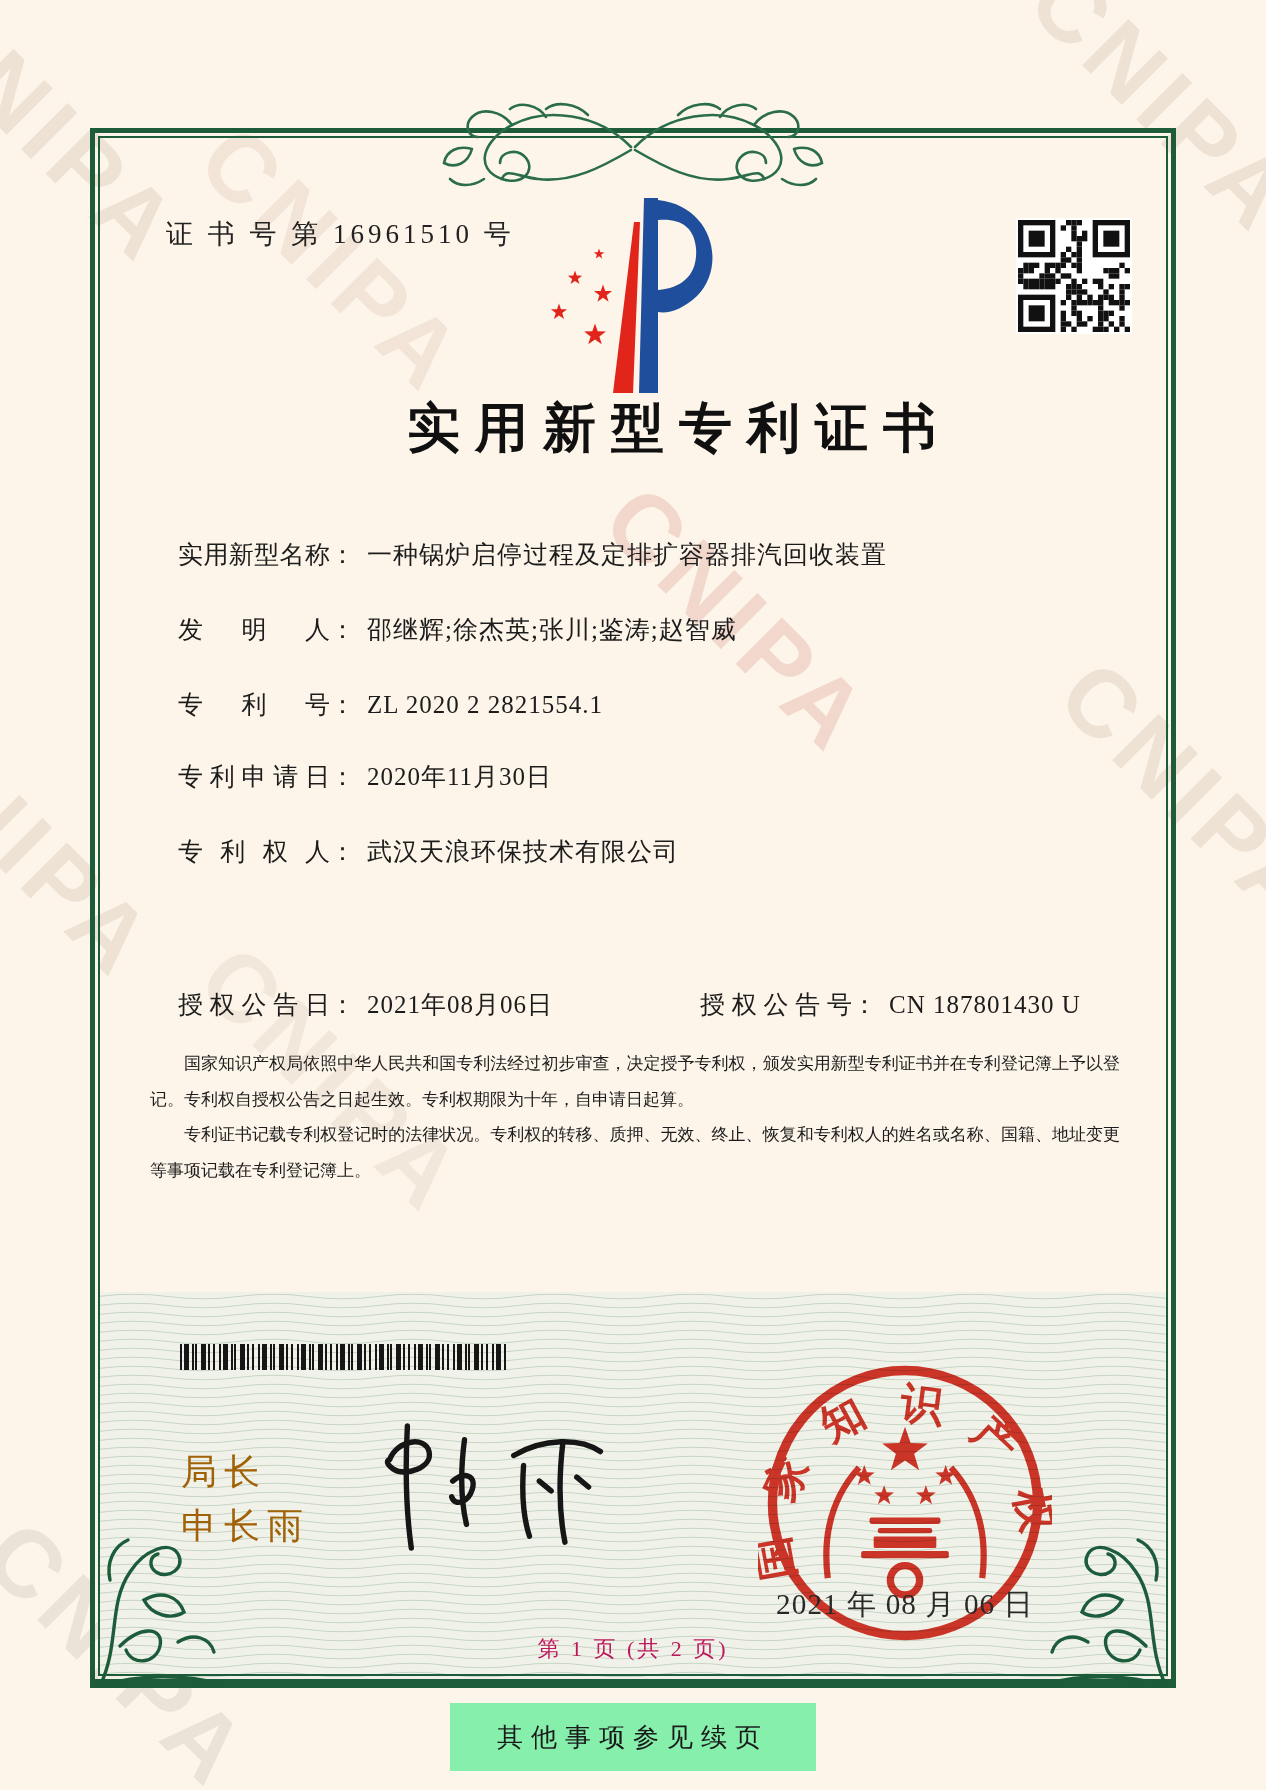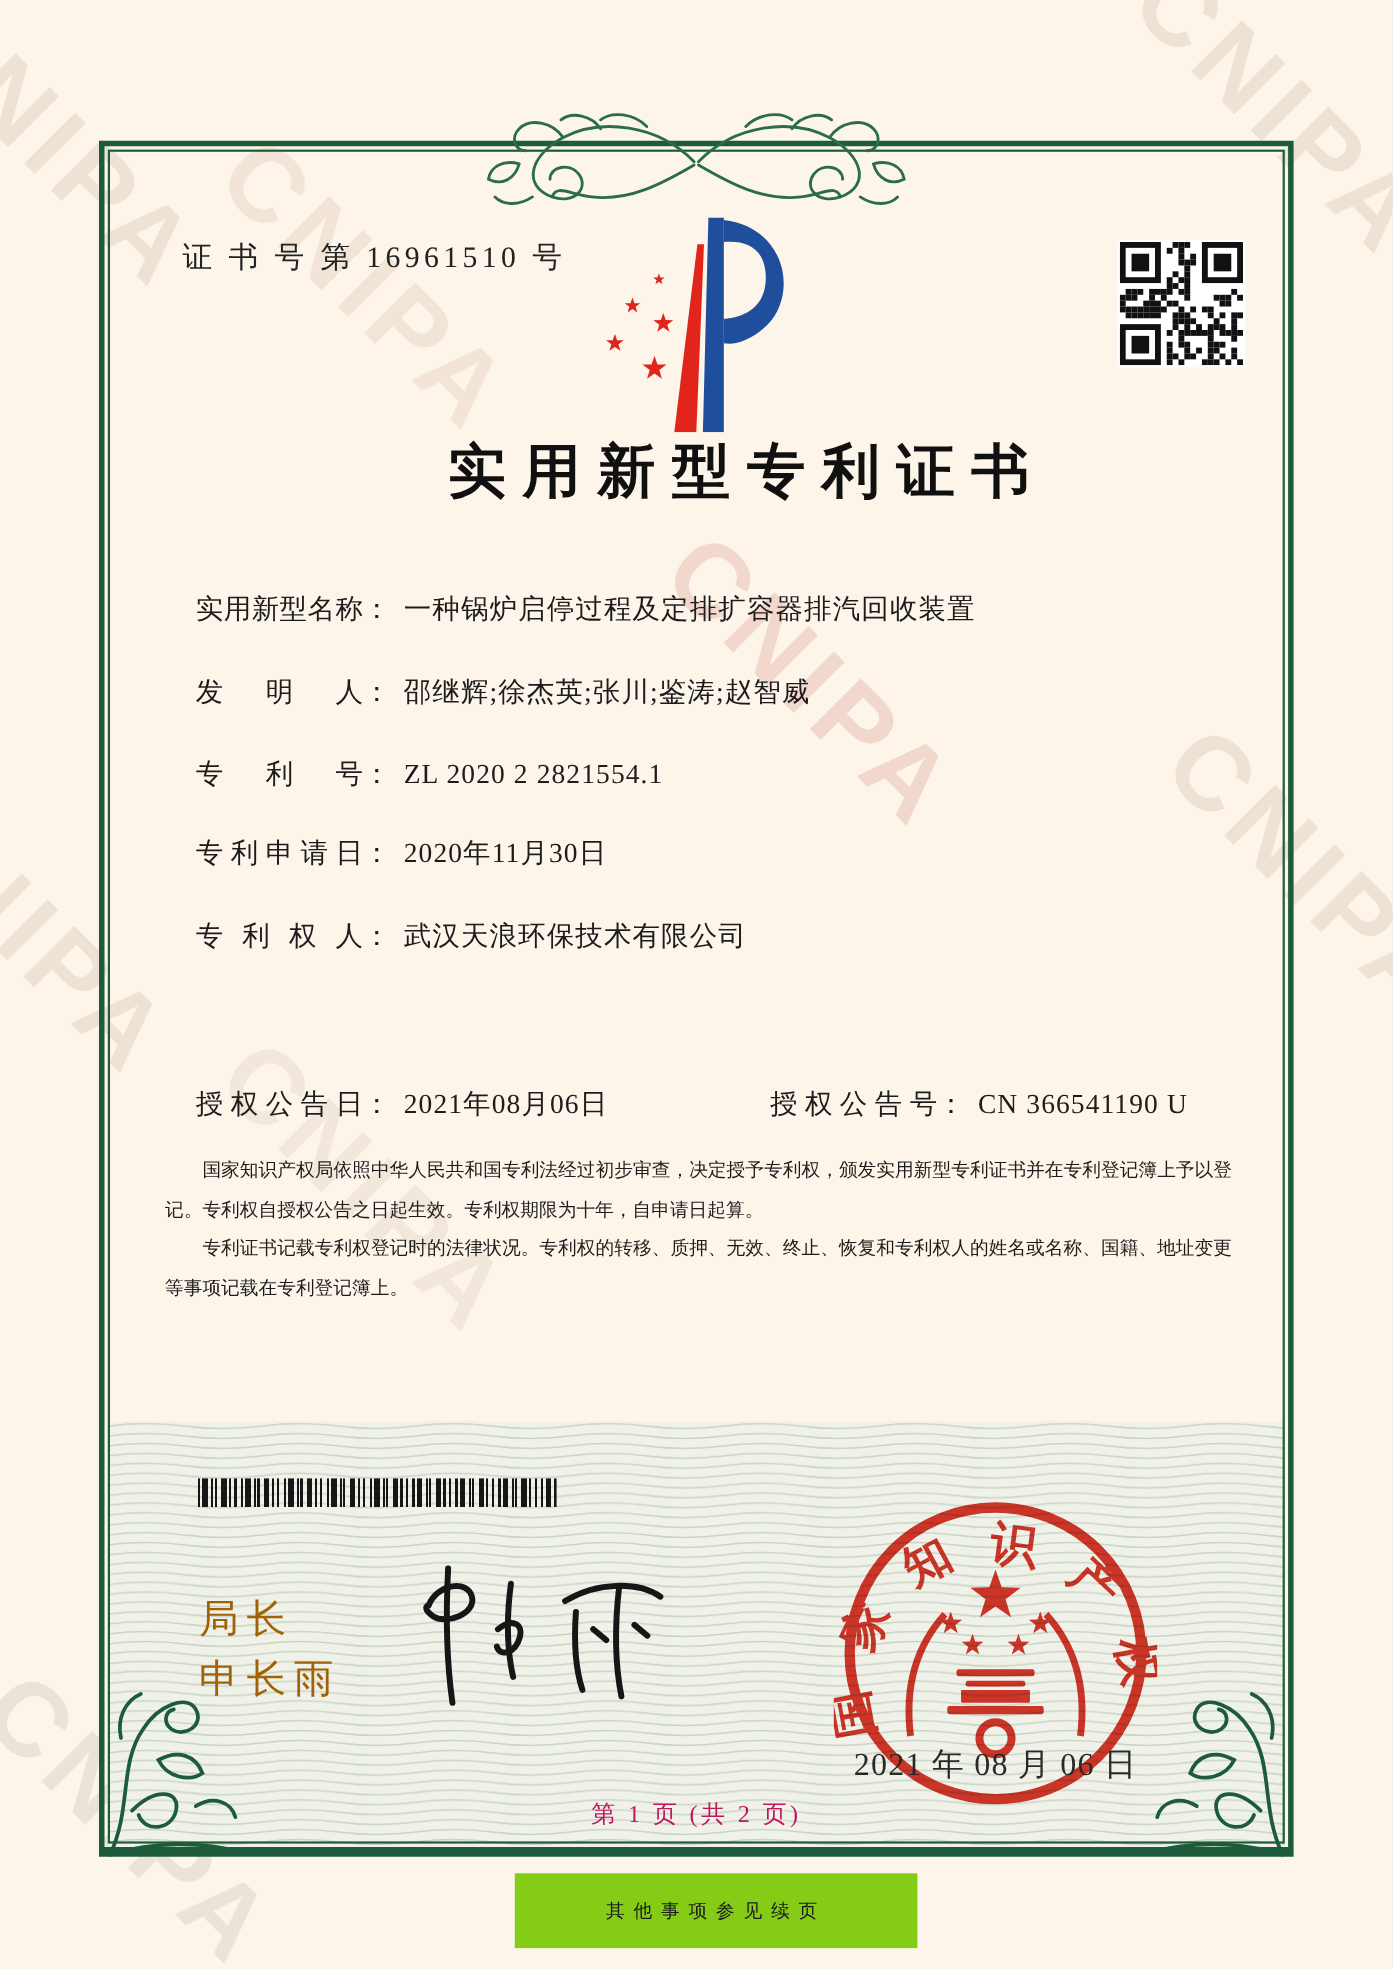"CN 366541190 U" span.fvalue { text: 366541190 -> 187801430 }
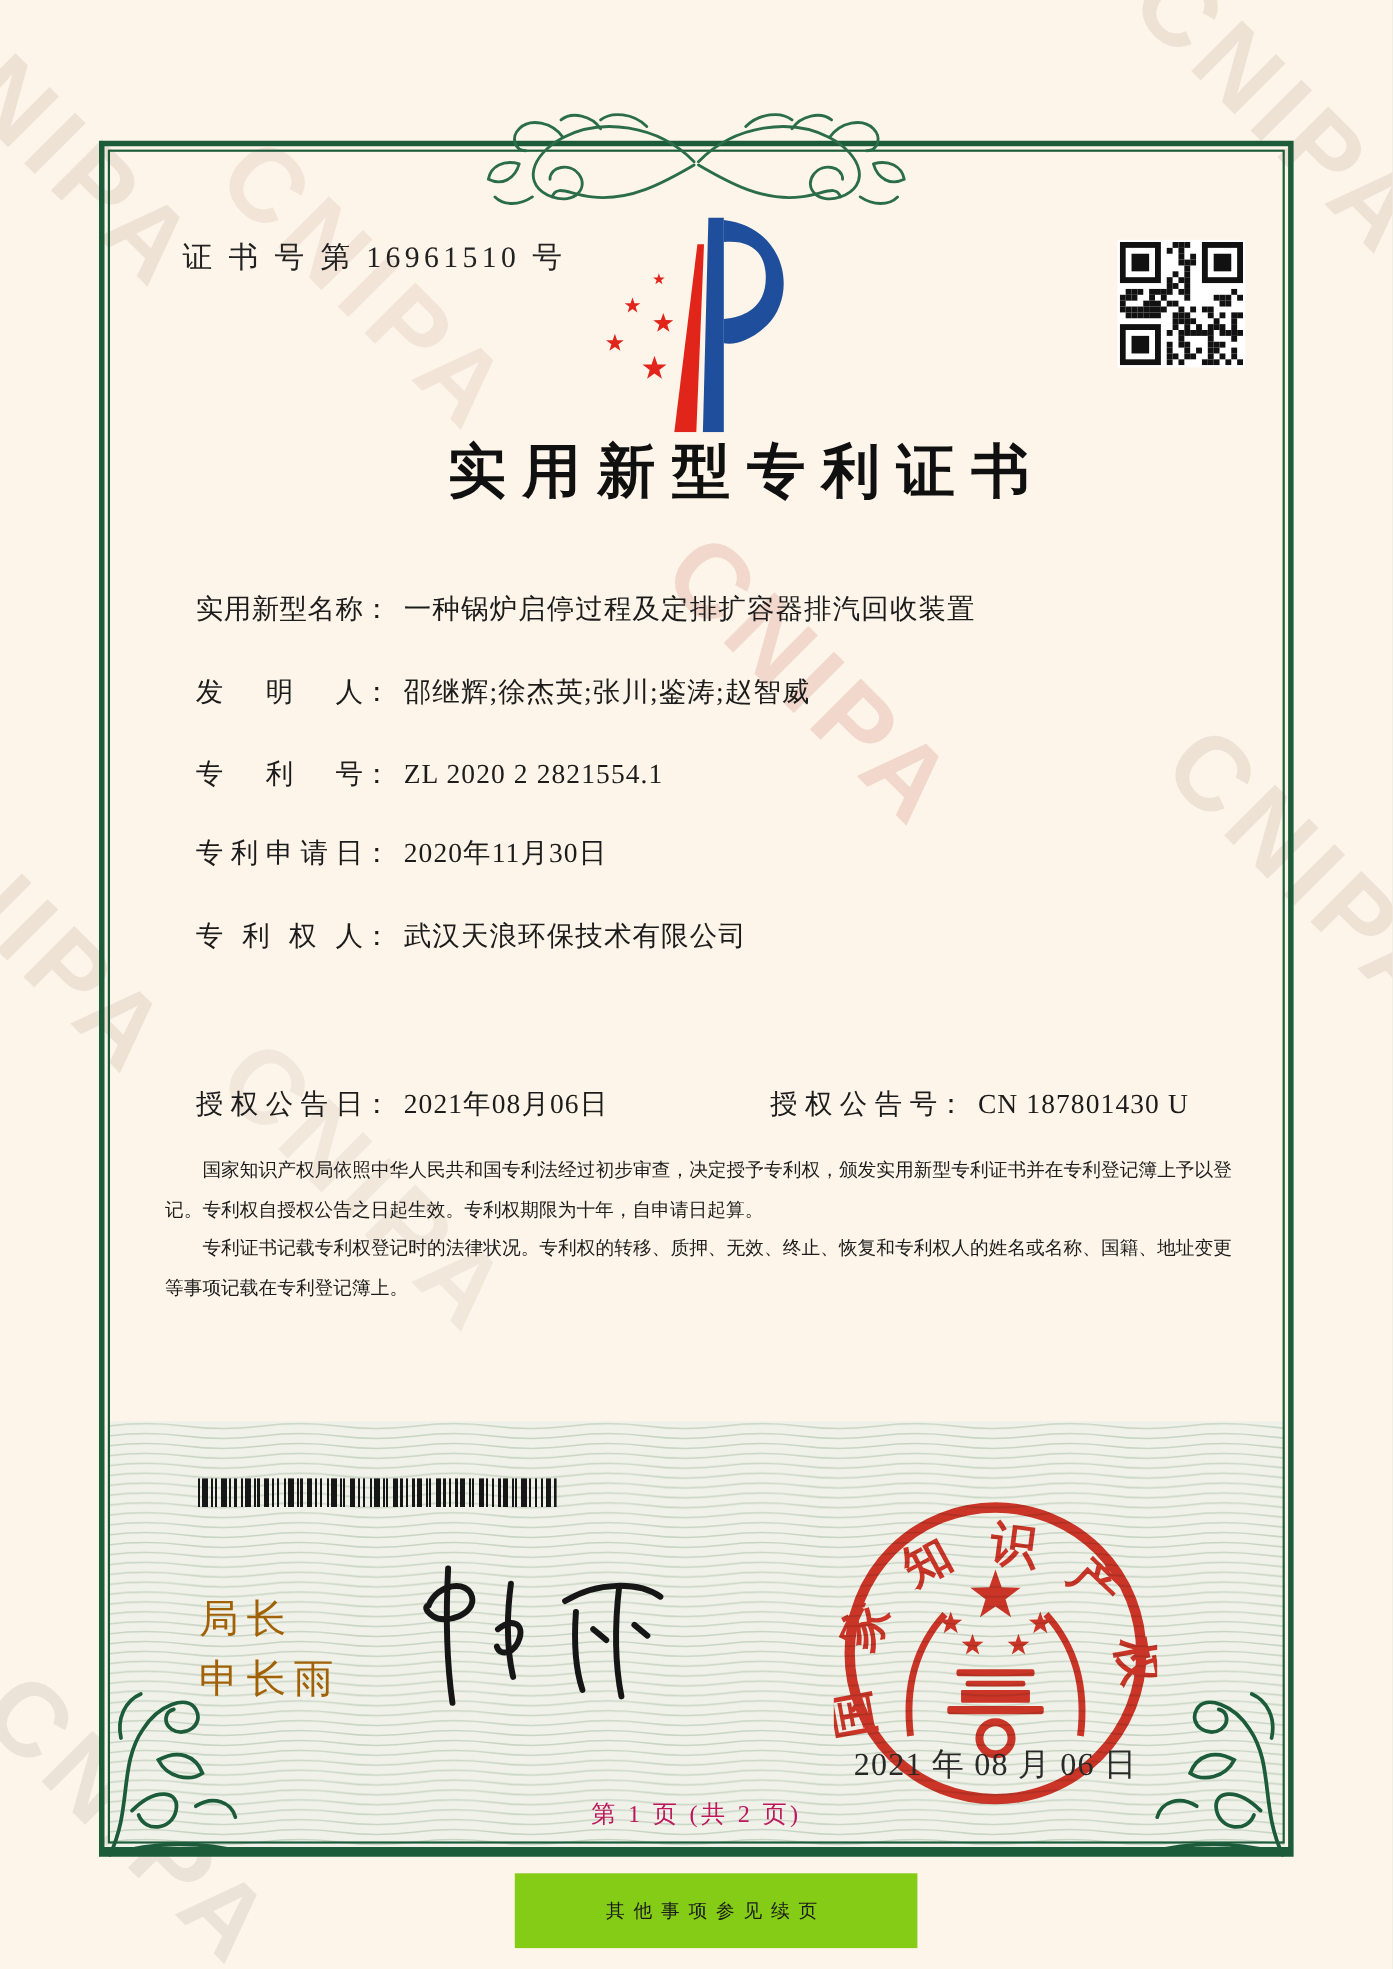"其他事项参见续页" .note { background: #84cc16 -> #86efac; font-size: 17px -> 26px; margin-left: 18px -> none }
